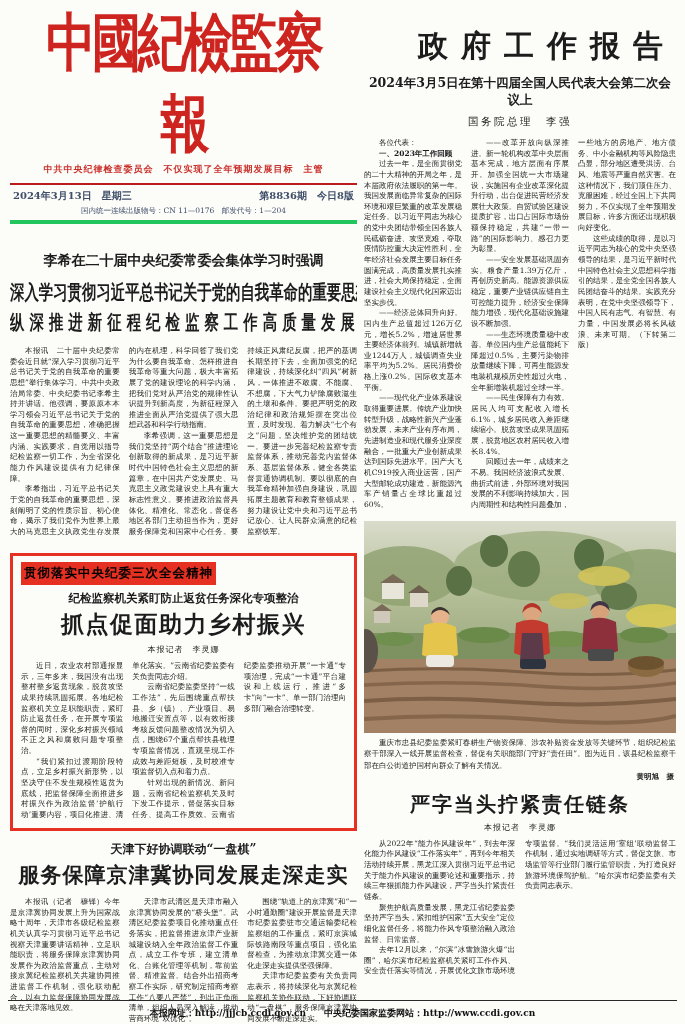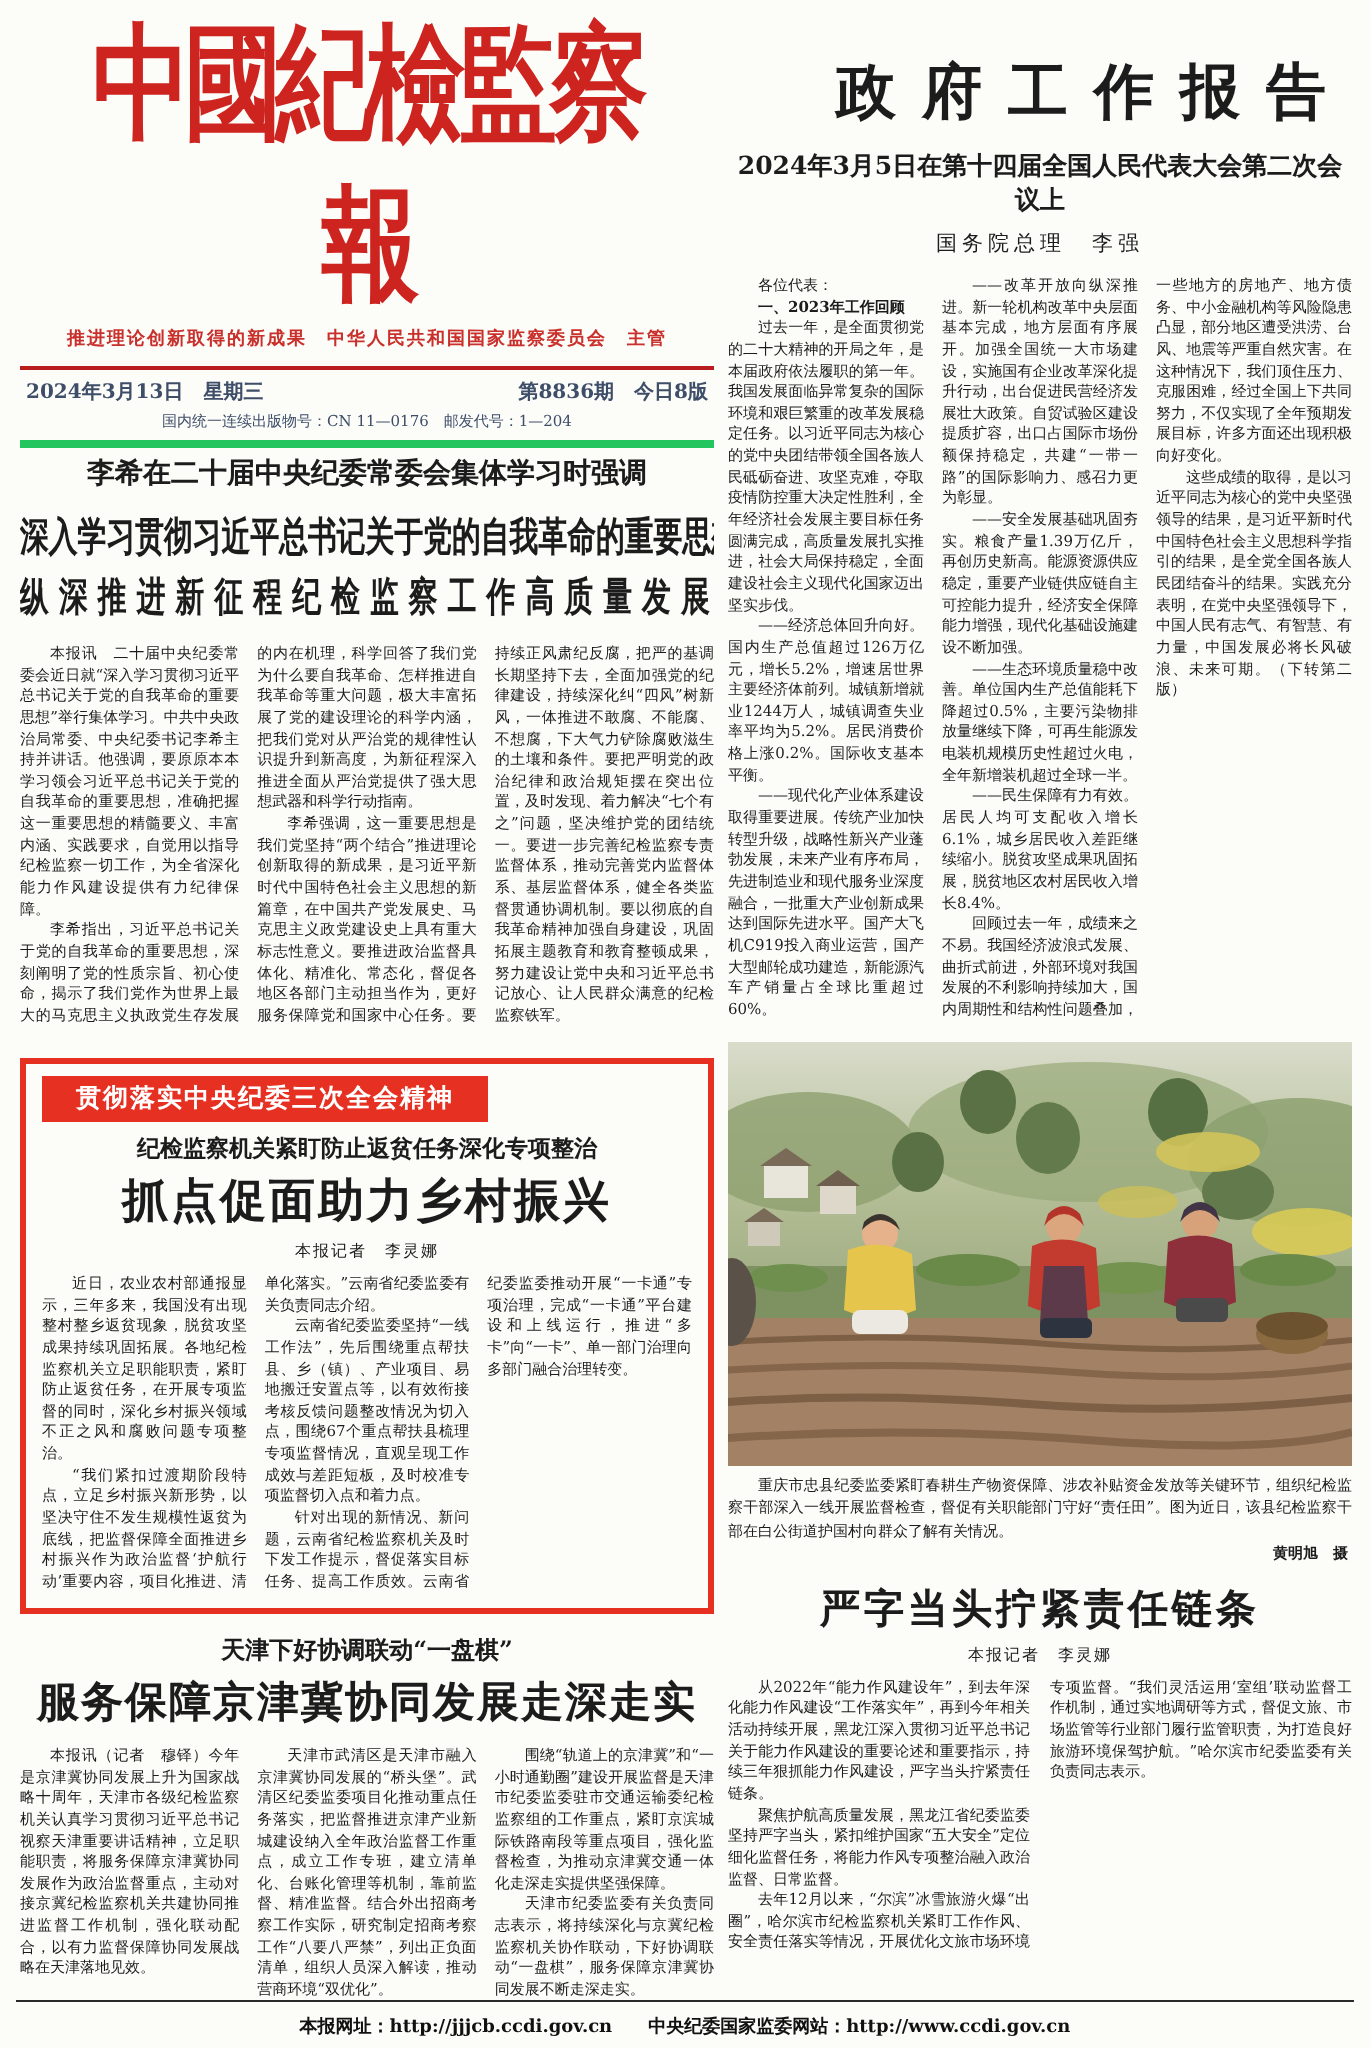"推进理论创新取得的新成果 中华人民共和国国家监察委员会 主管" div.supervisor { text: 推进理论创新取得的新成果　中华人民共和国国家监察委员会 -> 中共中央纪律检查委员会　不仅实现了全年预期发展目标 }
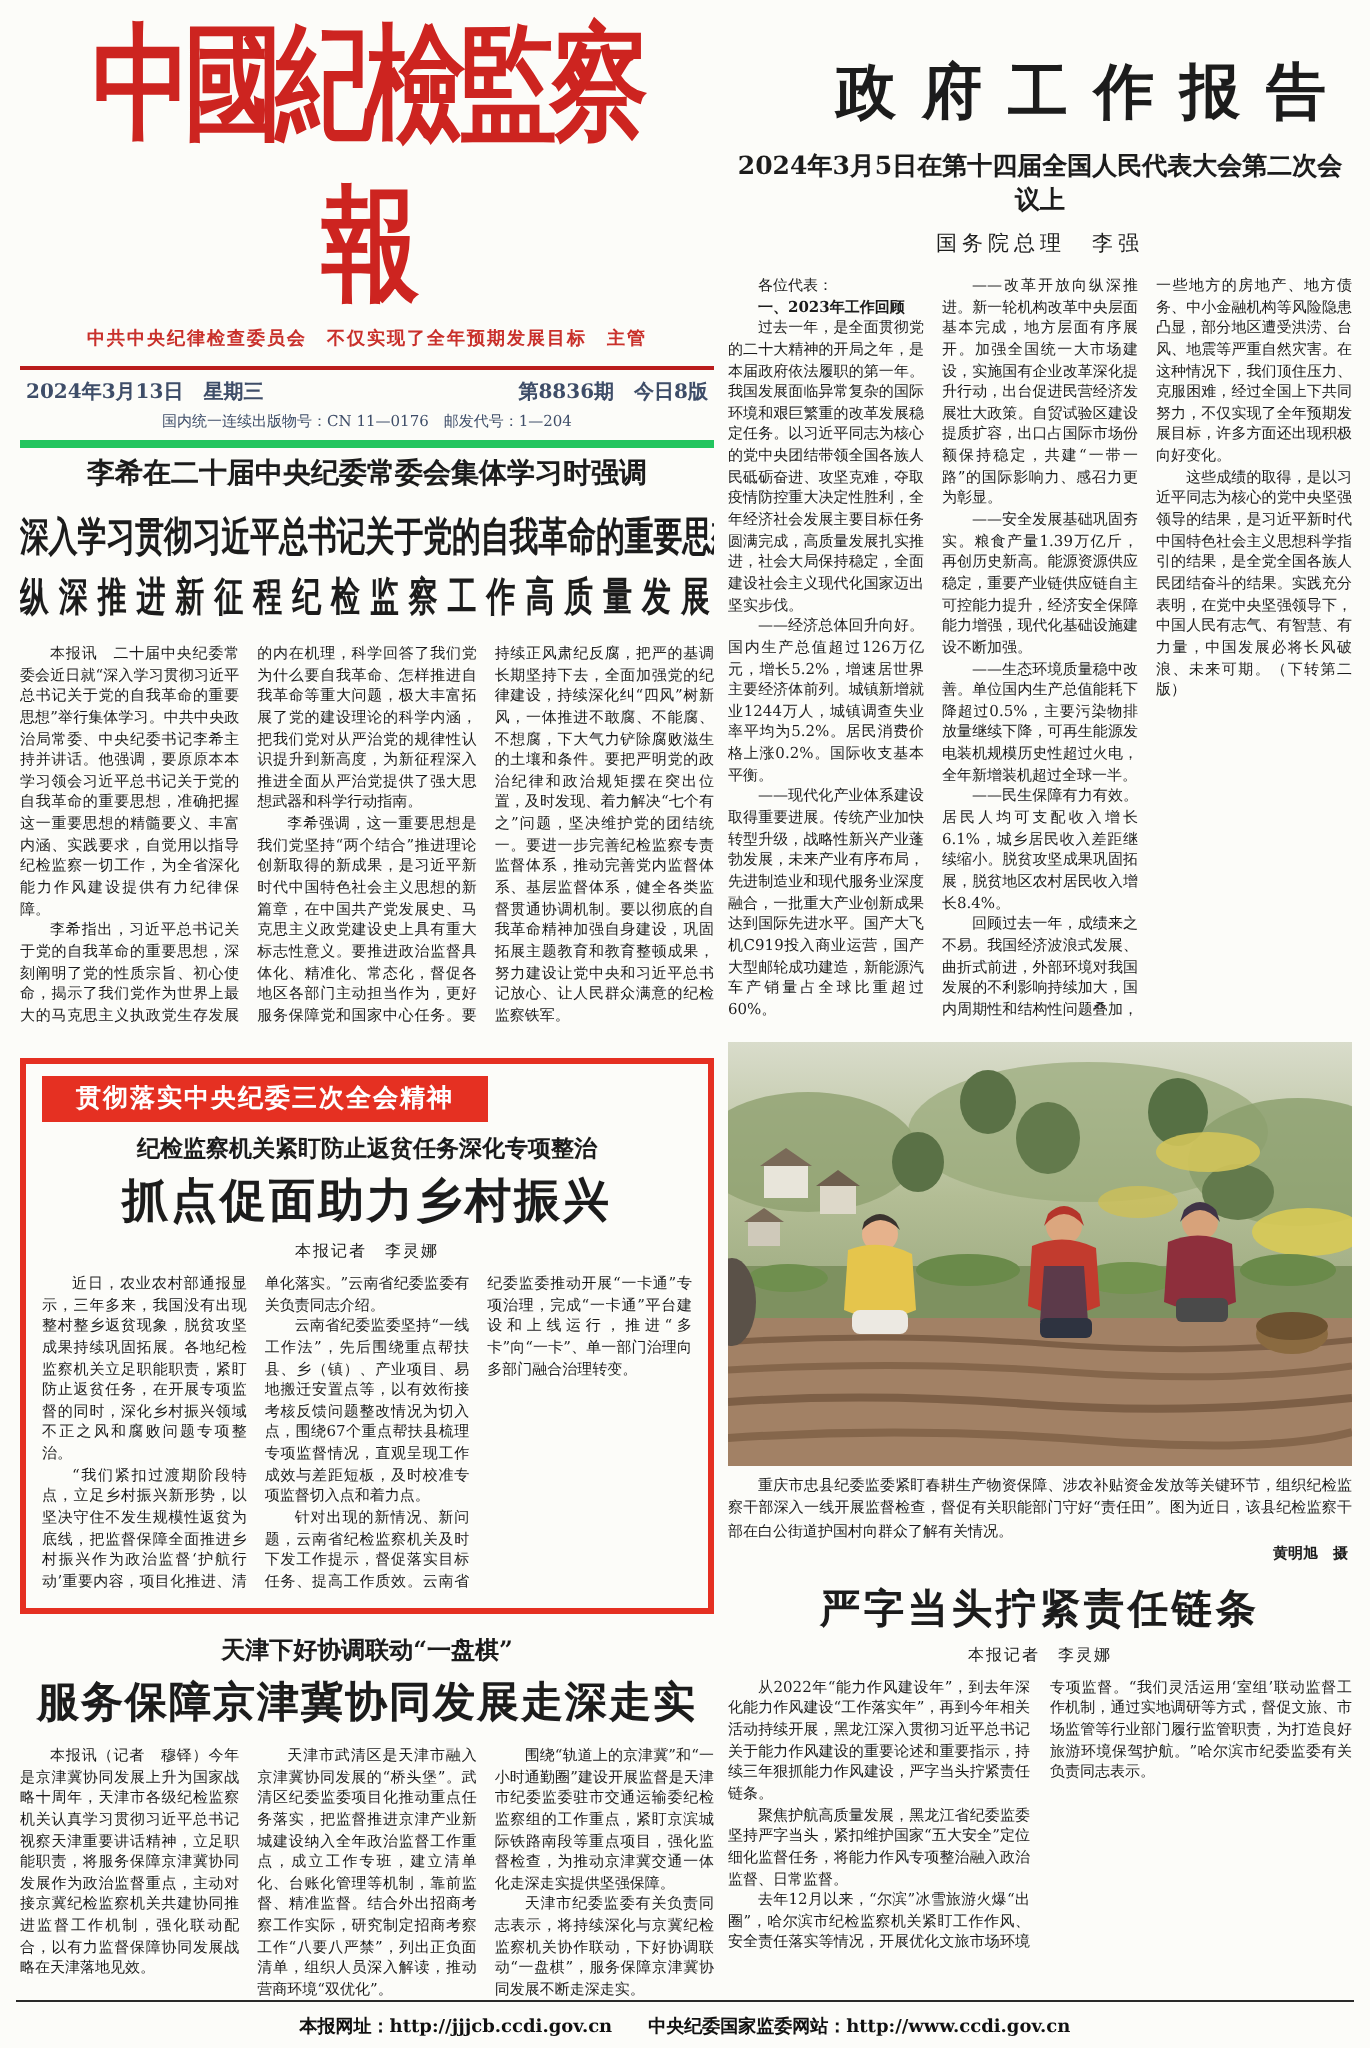"李希在二十届中央纪委常委会集体学习时强调" .lixi { margin-top: 4px -> 28px }
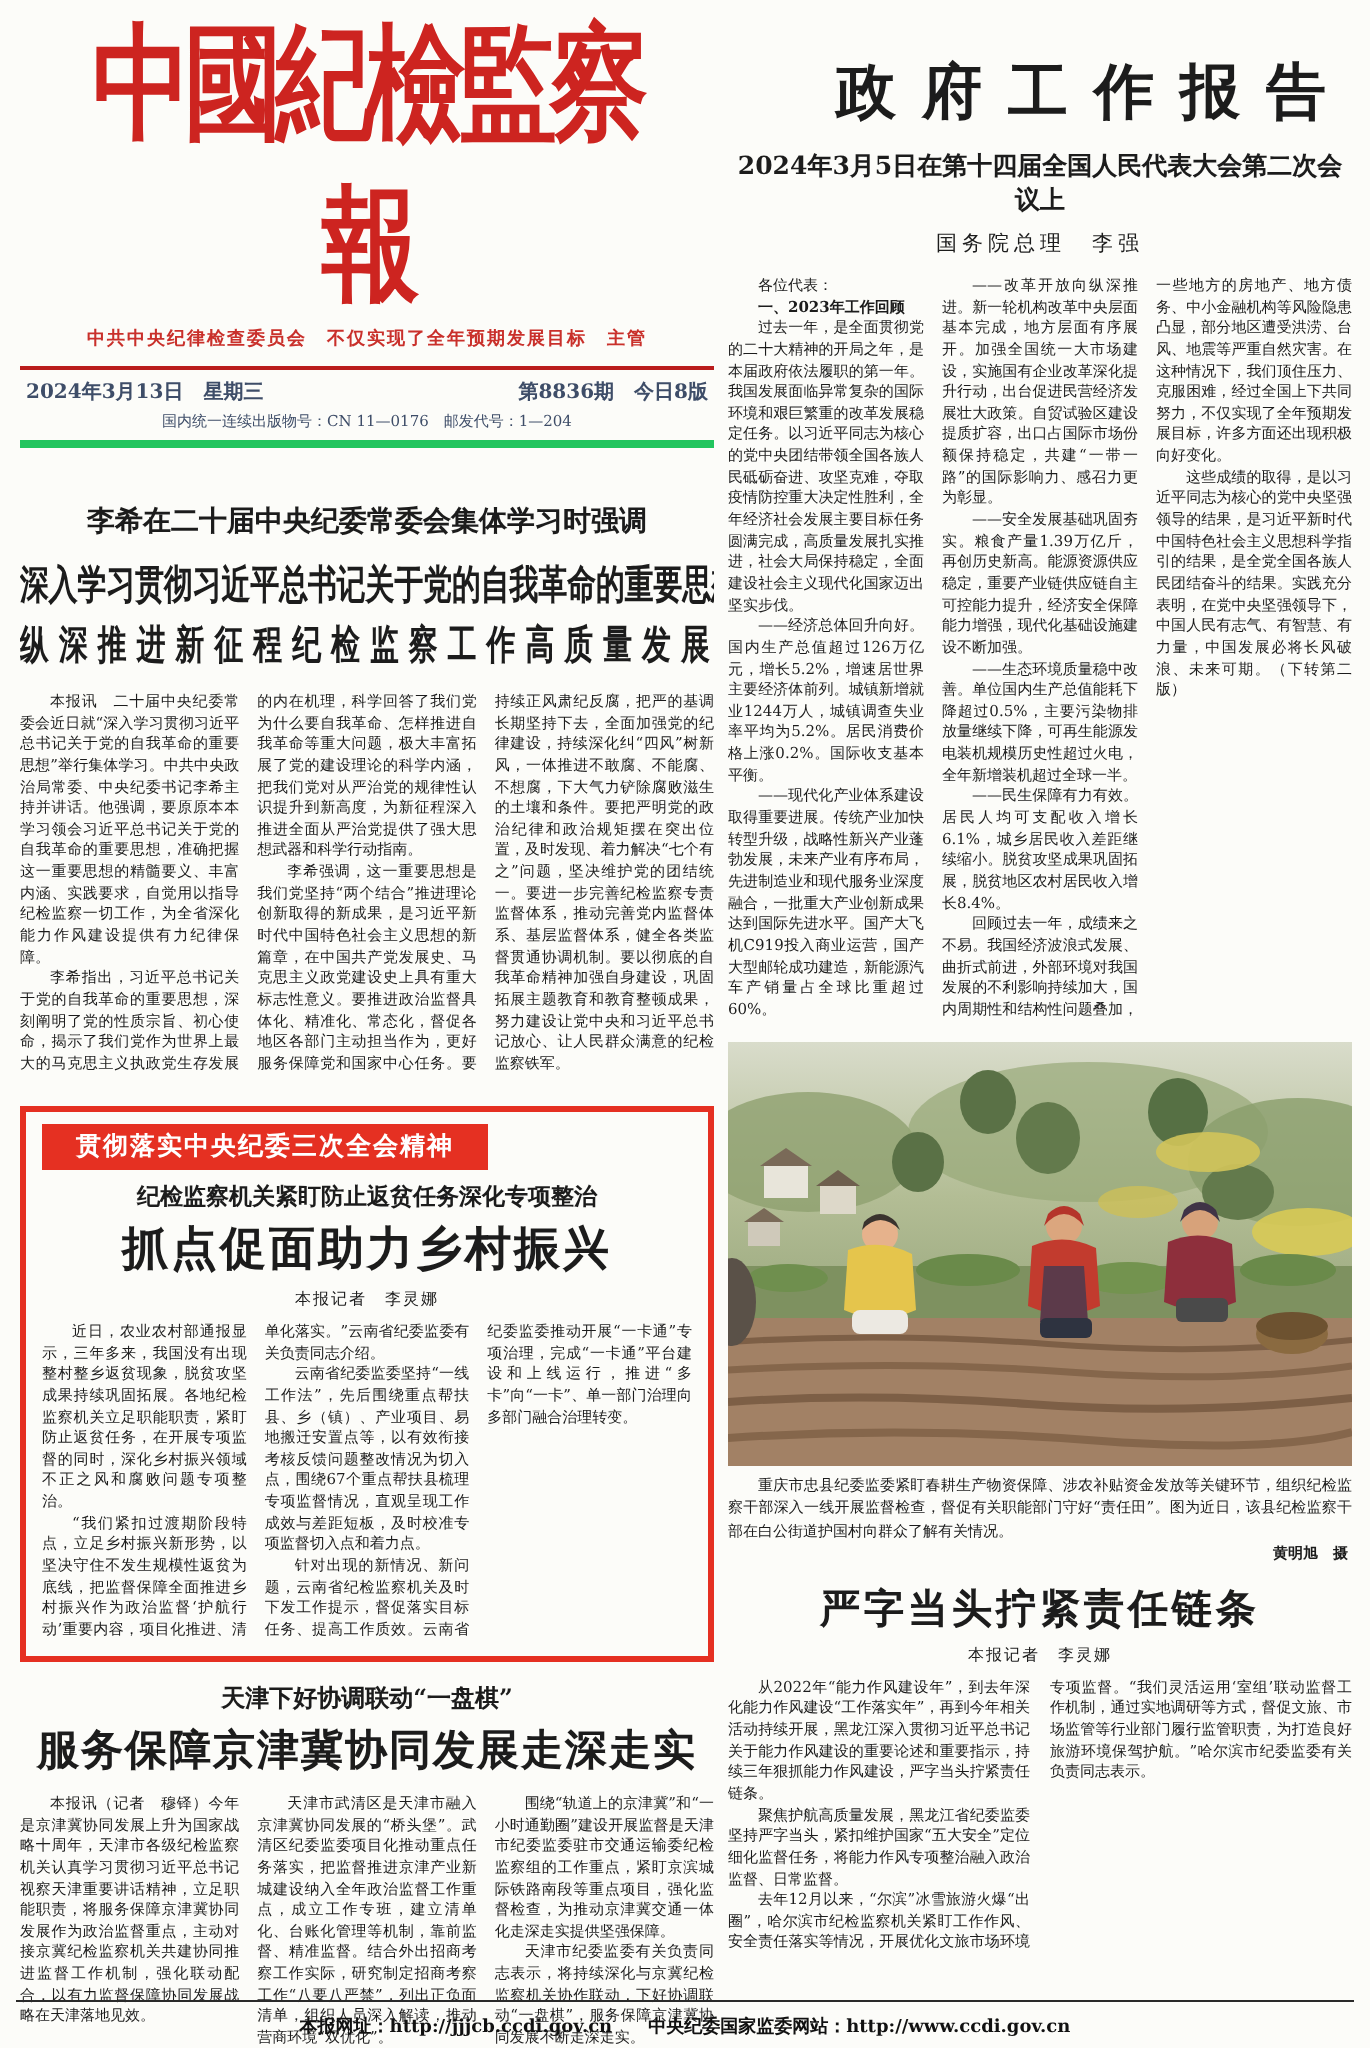"贯彻落实中央纪委三次全会精神" .badge { color: #ffffff -> #000000; padding: 3px 17px -> 3px 3px }
